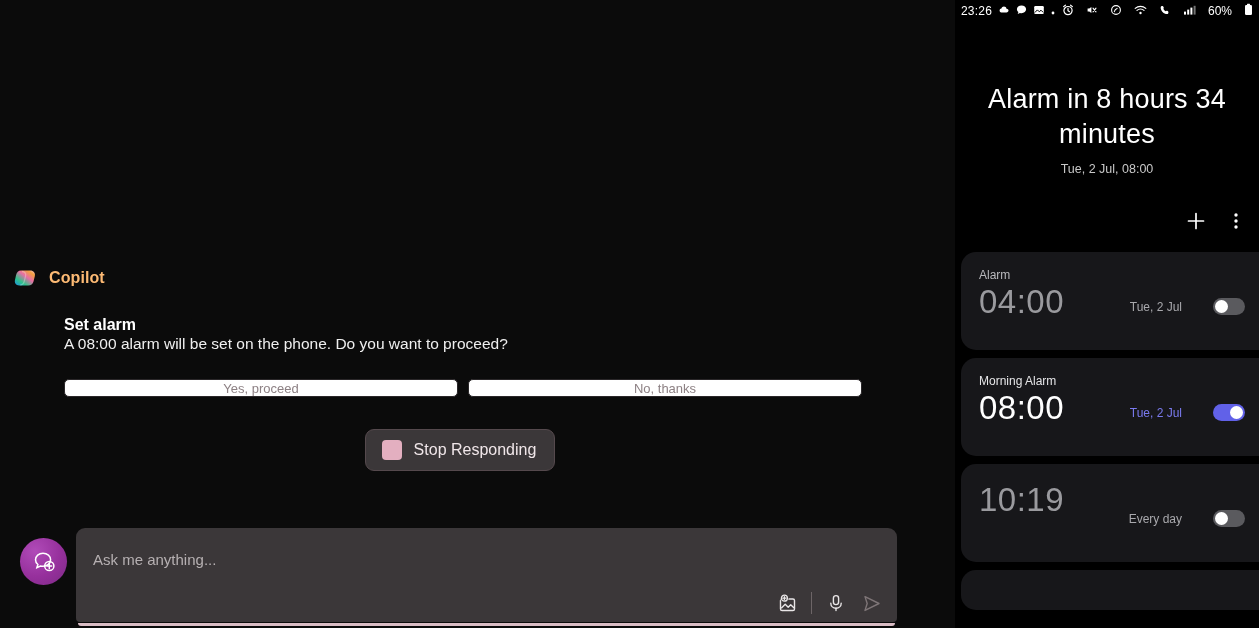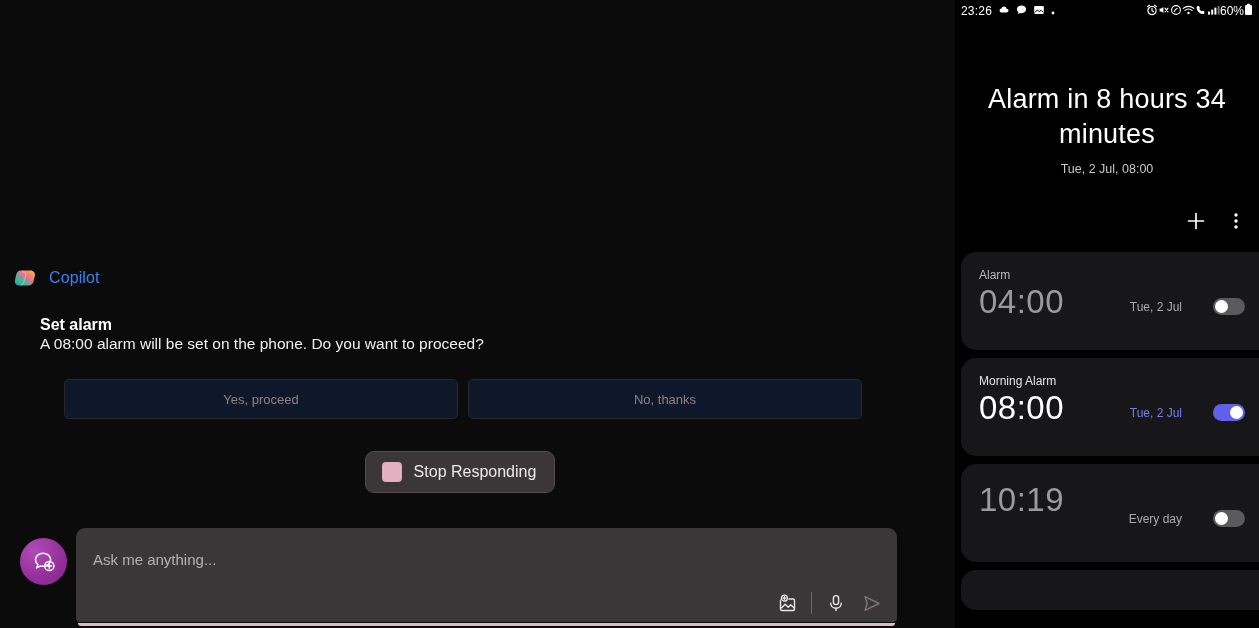"60%" .sb-right { gap: 0 -> 12px }
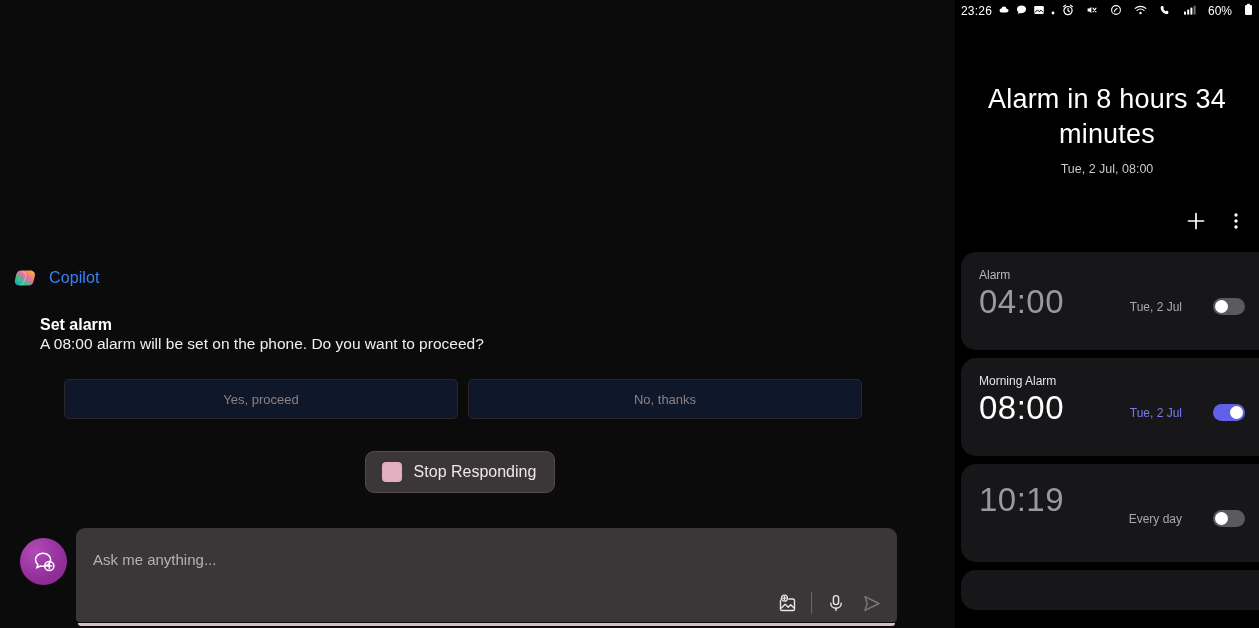"Copilot" .copilot-name { color: #3b82f6 -> #fdba74; font-weight: normal -> bold }
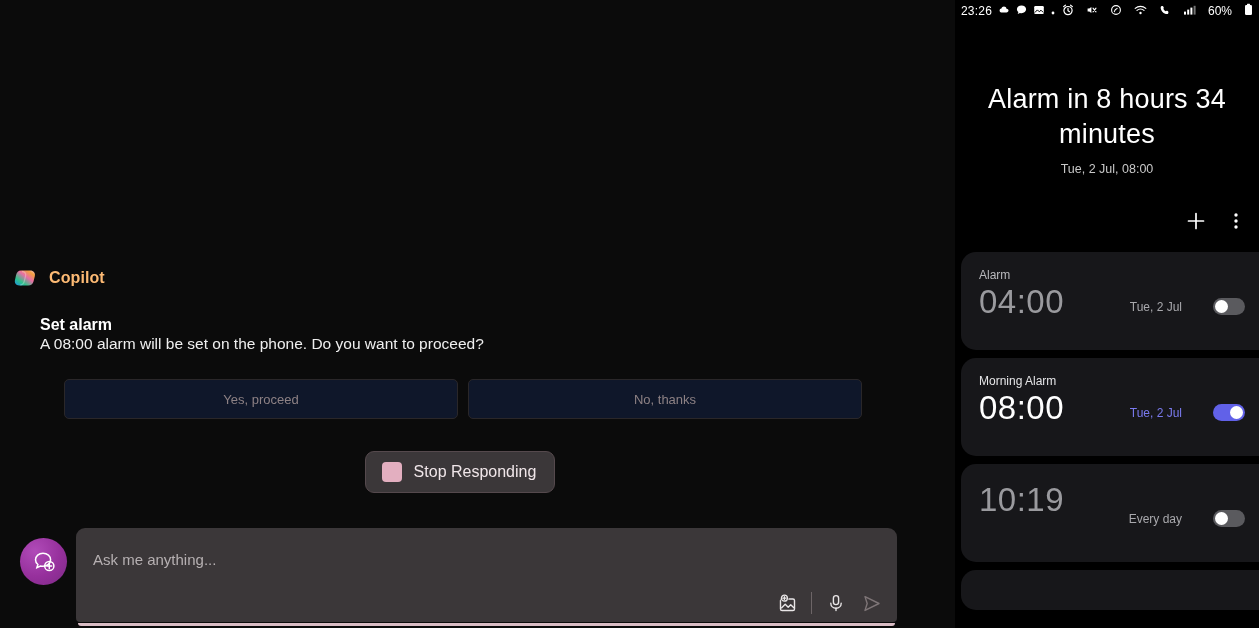"Set alarm" .card-body { padding-left: 40px -> 64px }
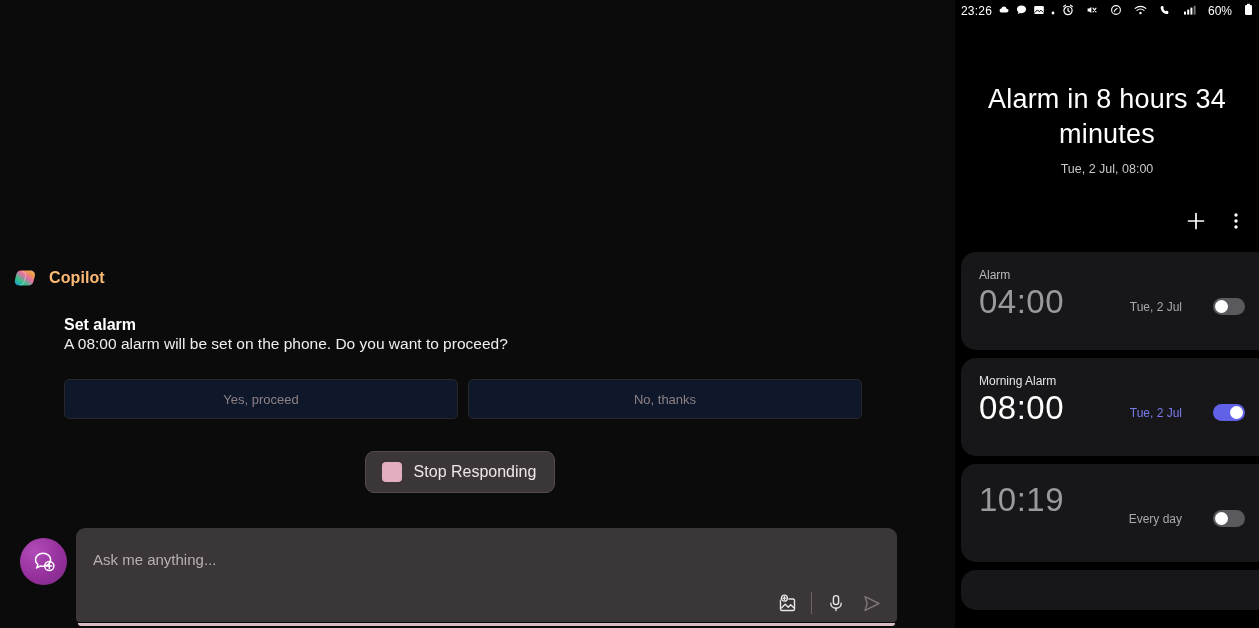"Yes, proceed" .choice-btn { background: #0f172a -> #ffffff; height: 40px -> 18px }
